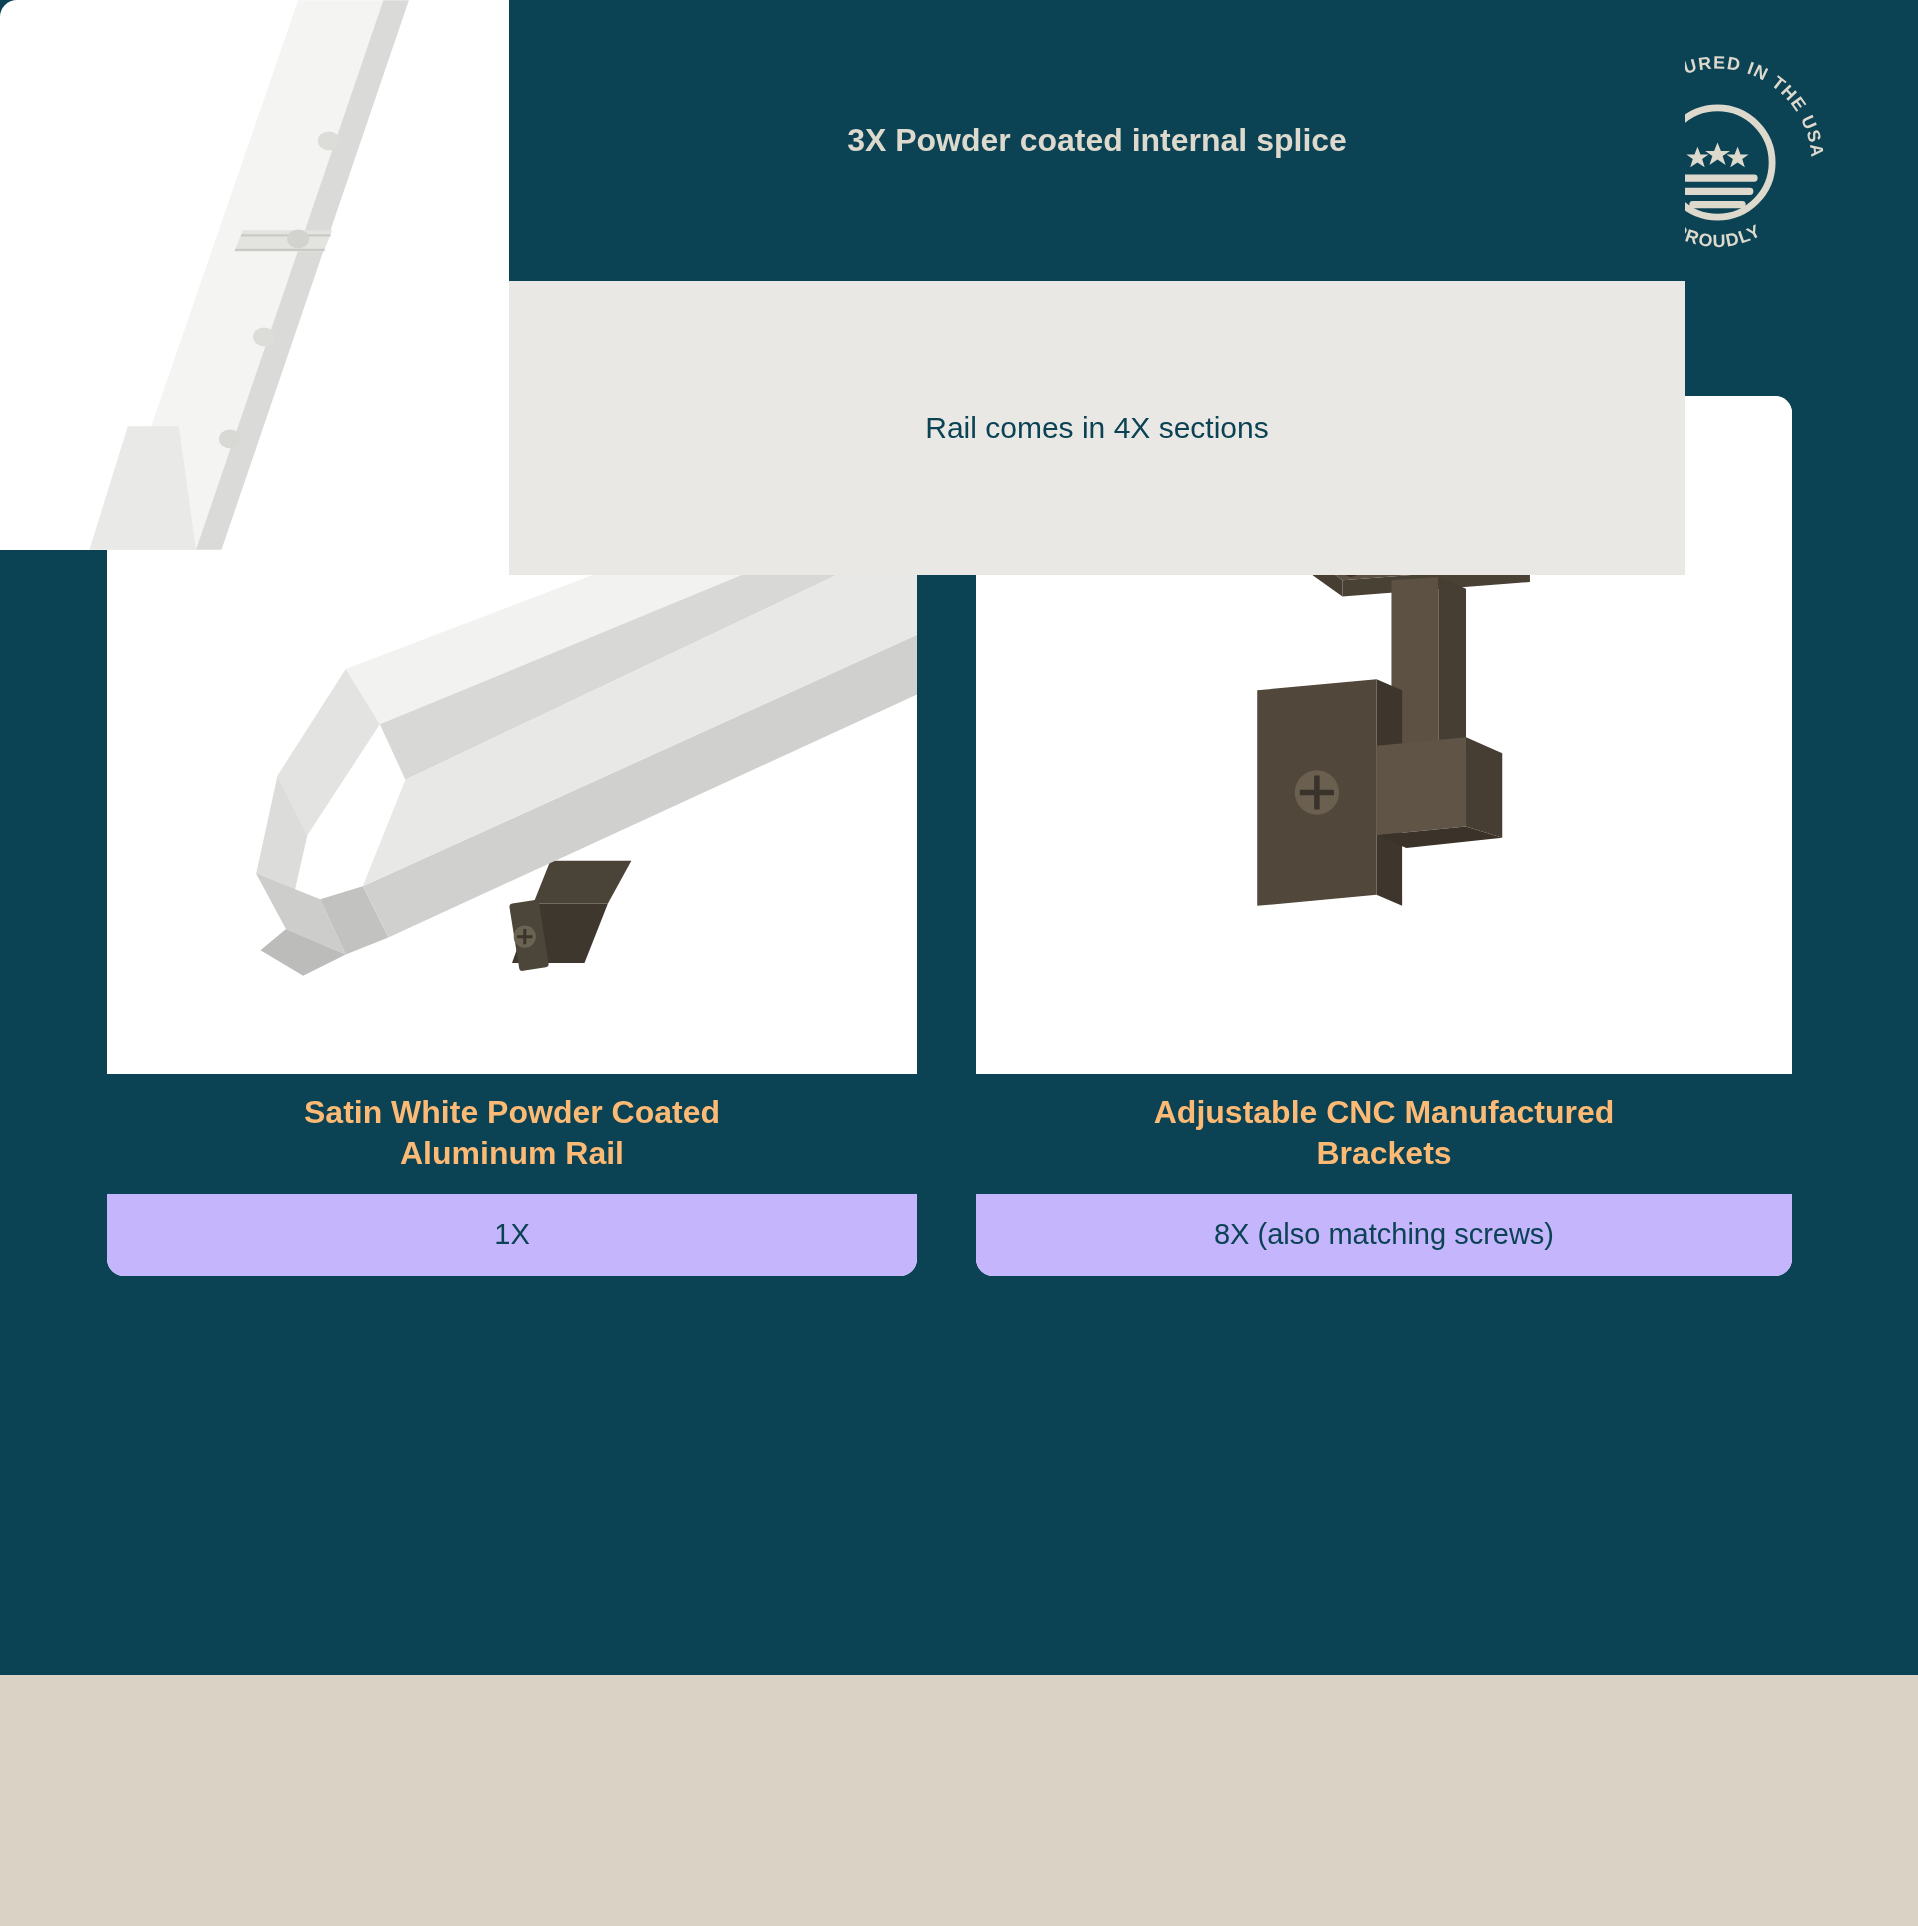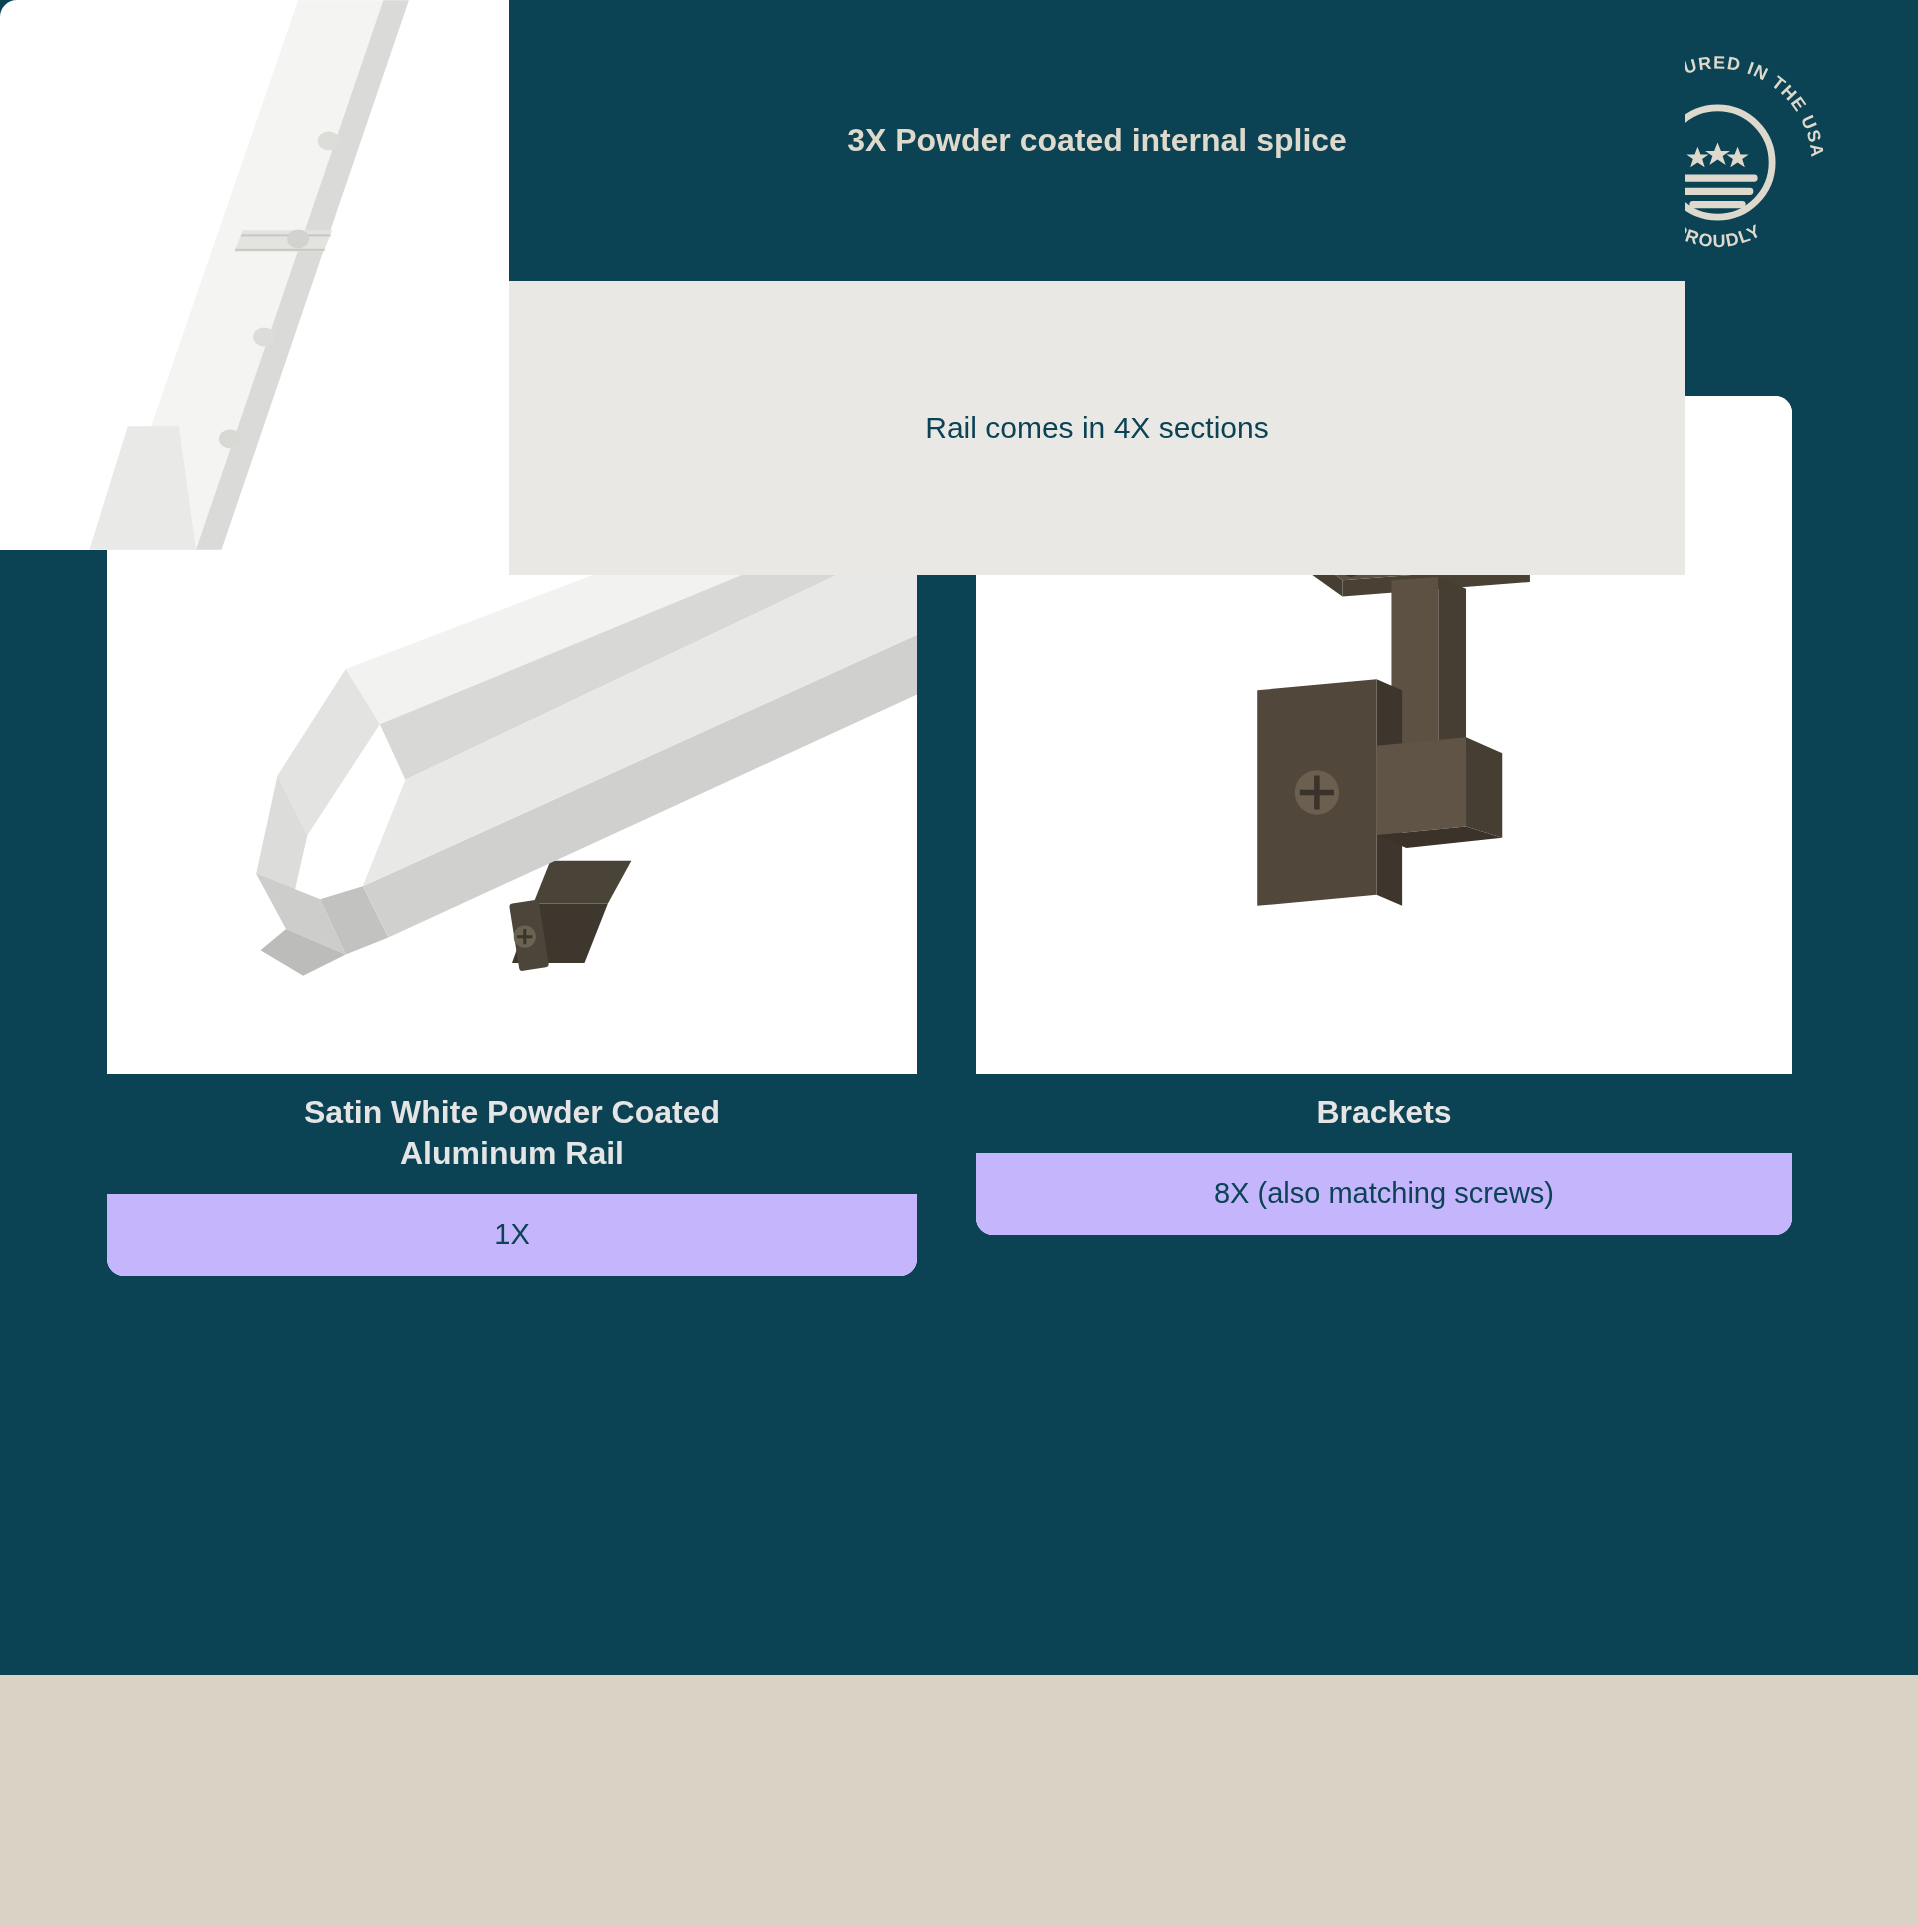"Satin White Powder Coated" .card-caption { color: #e5e5e5 -> #fdba74 }
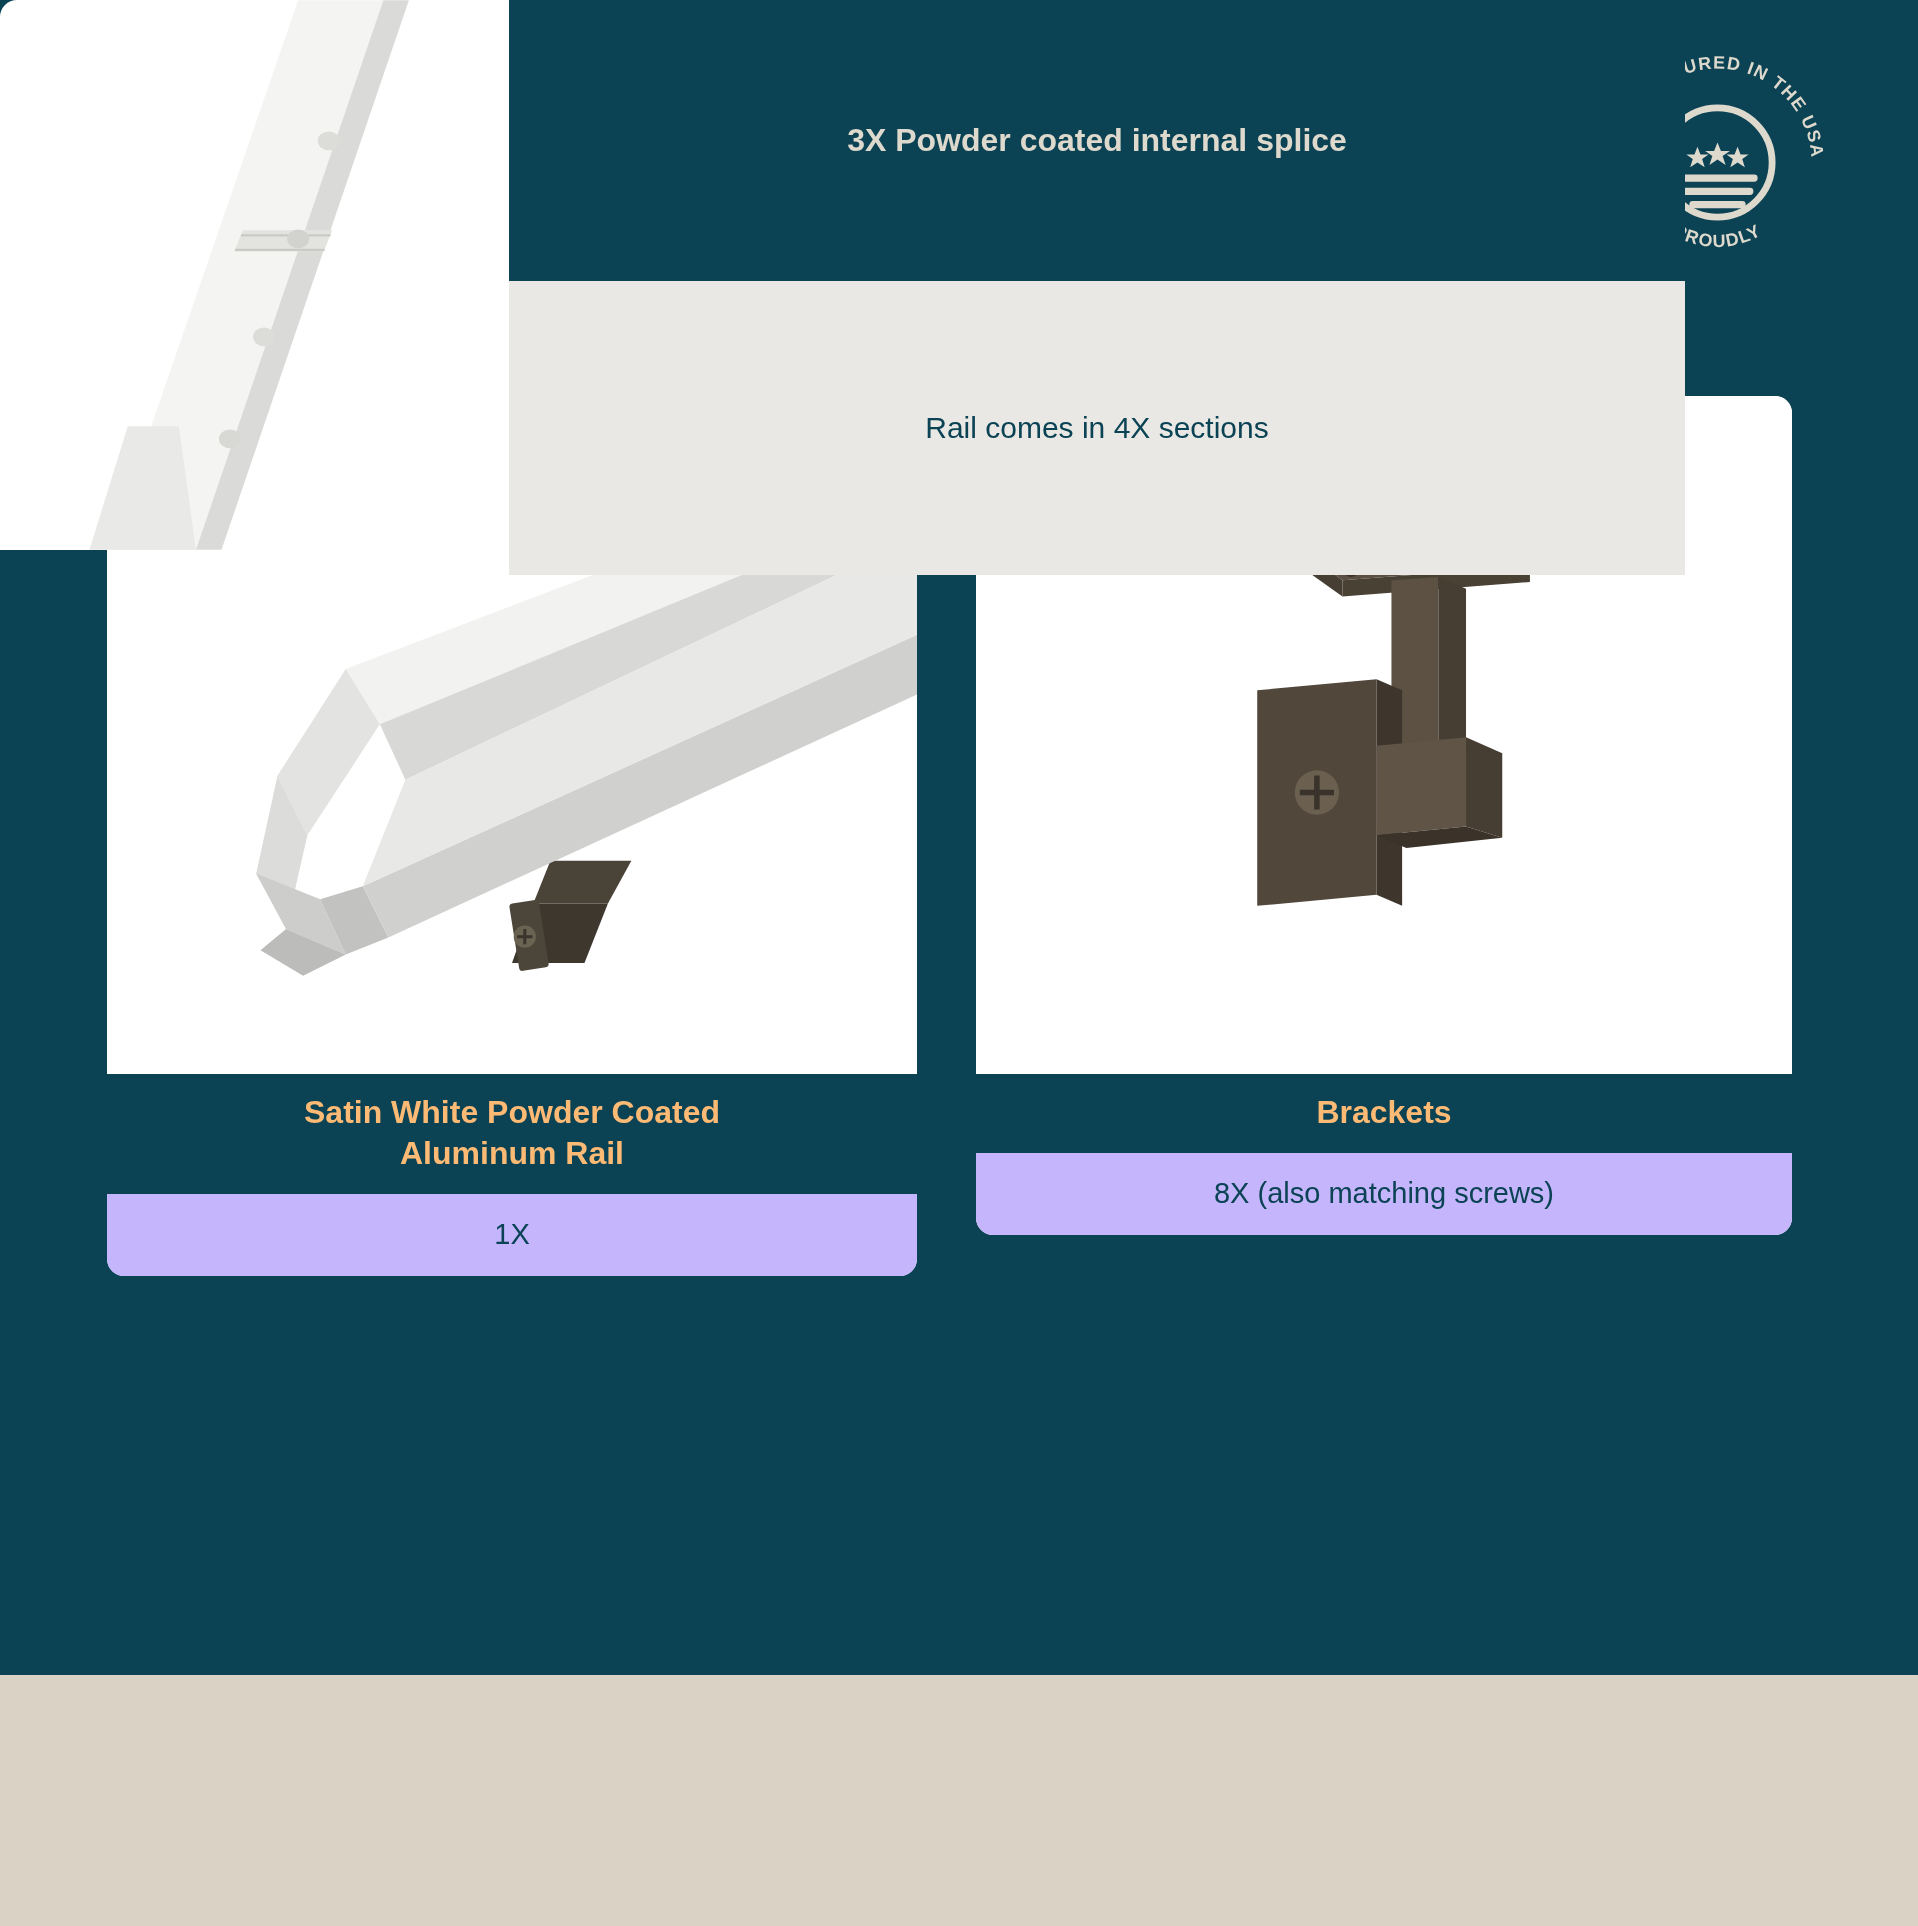"Adjustable CNC Manufactured" span.caption-line { html: none -> <span>Adjustable CNC Manufactured</span> }
